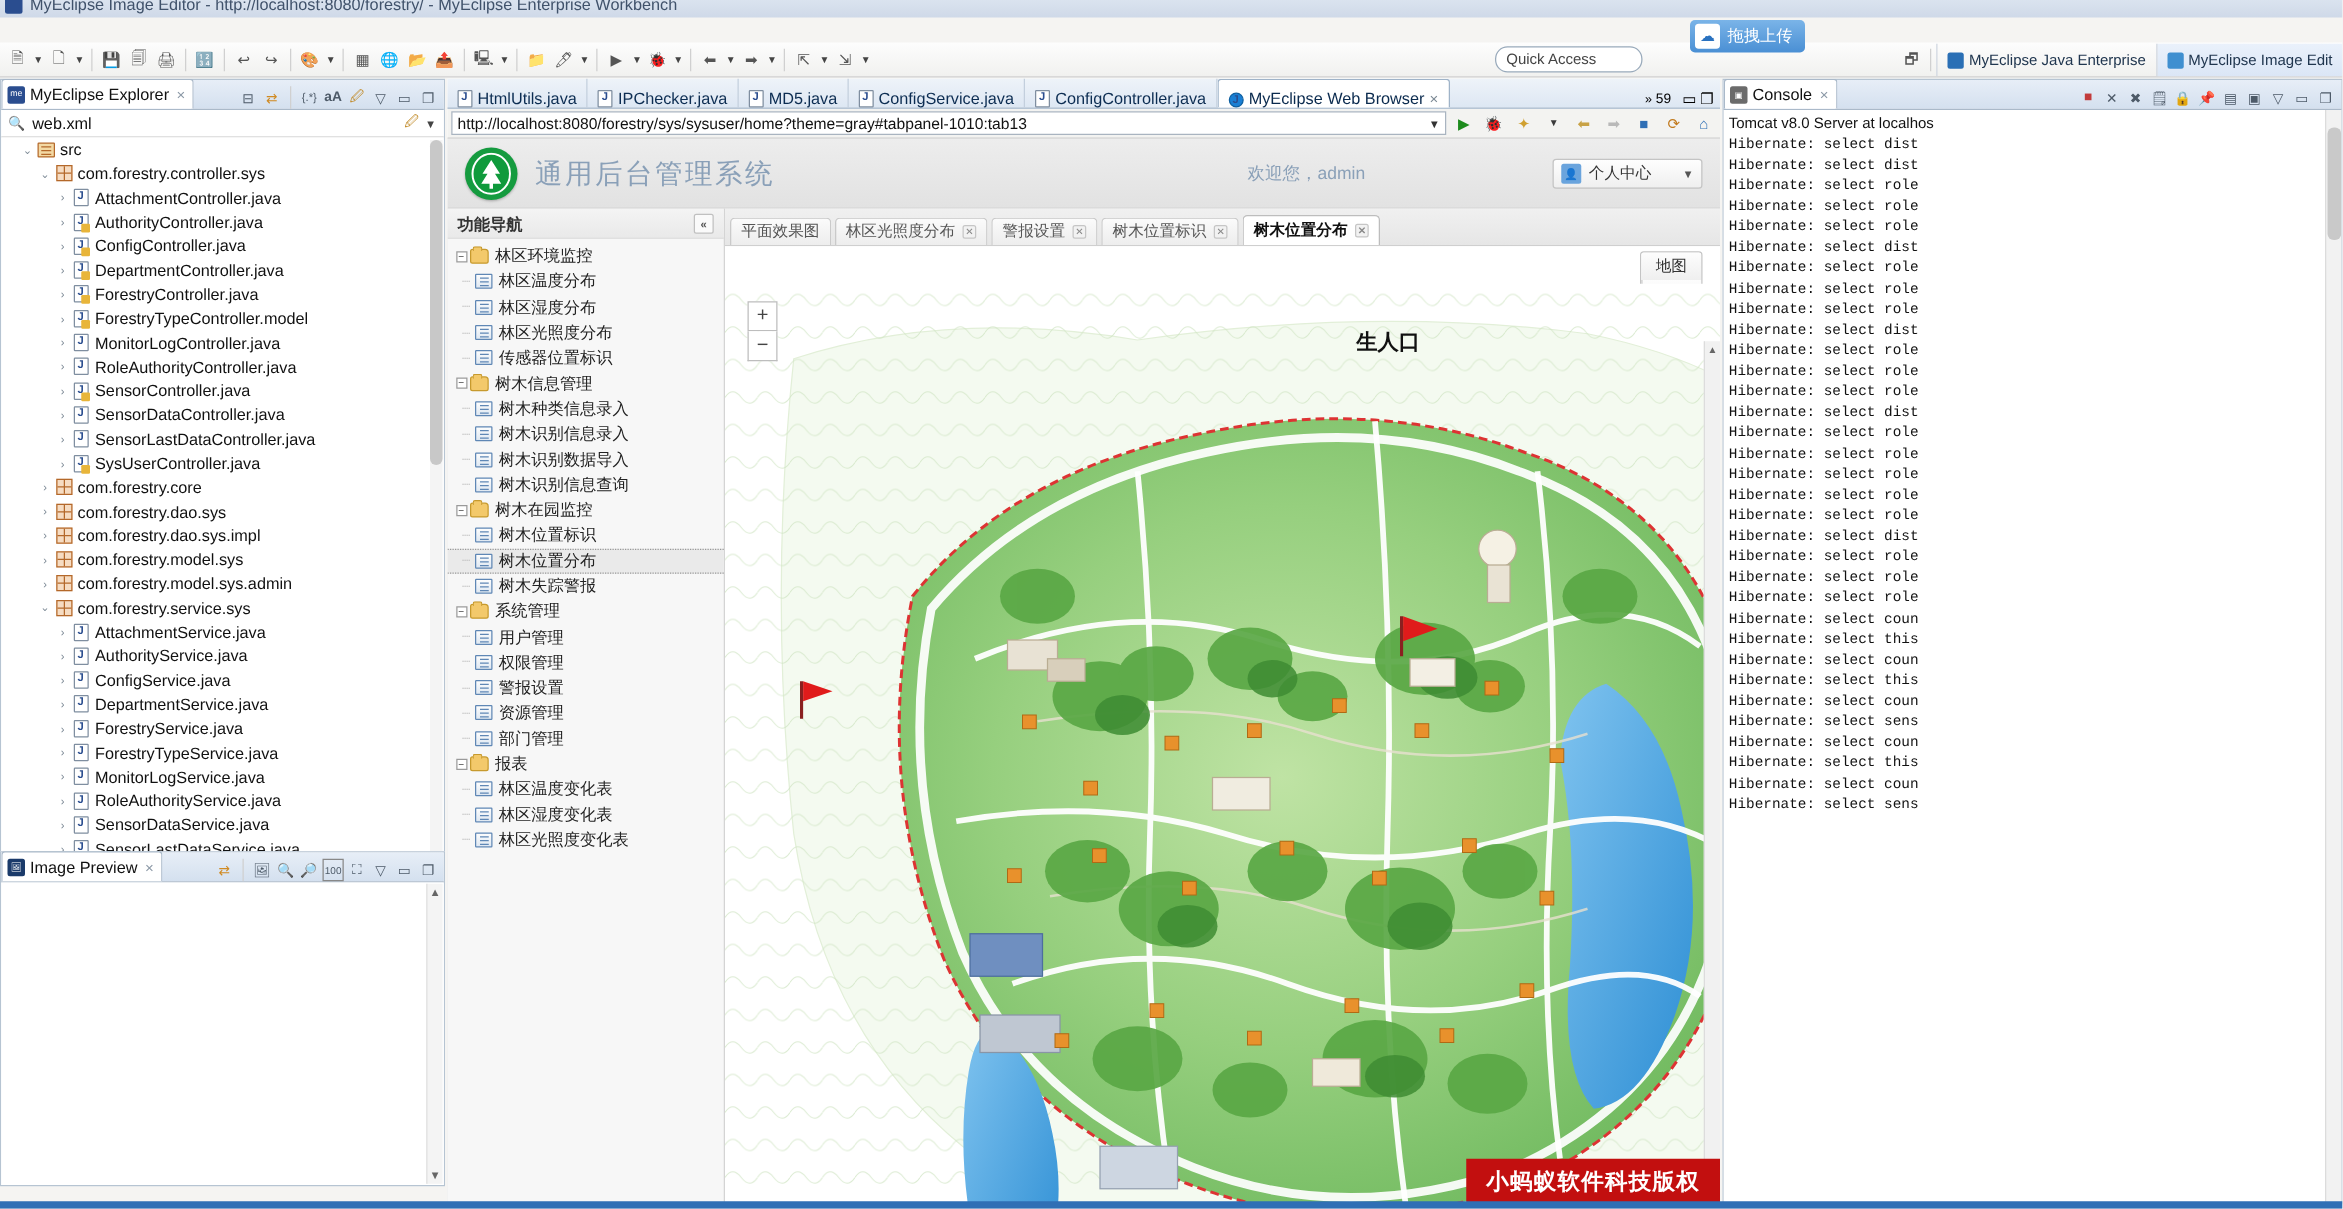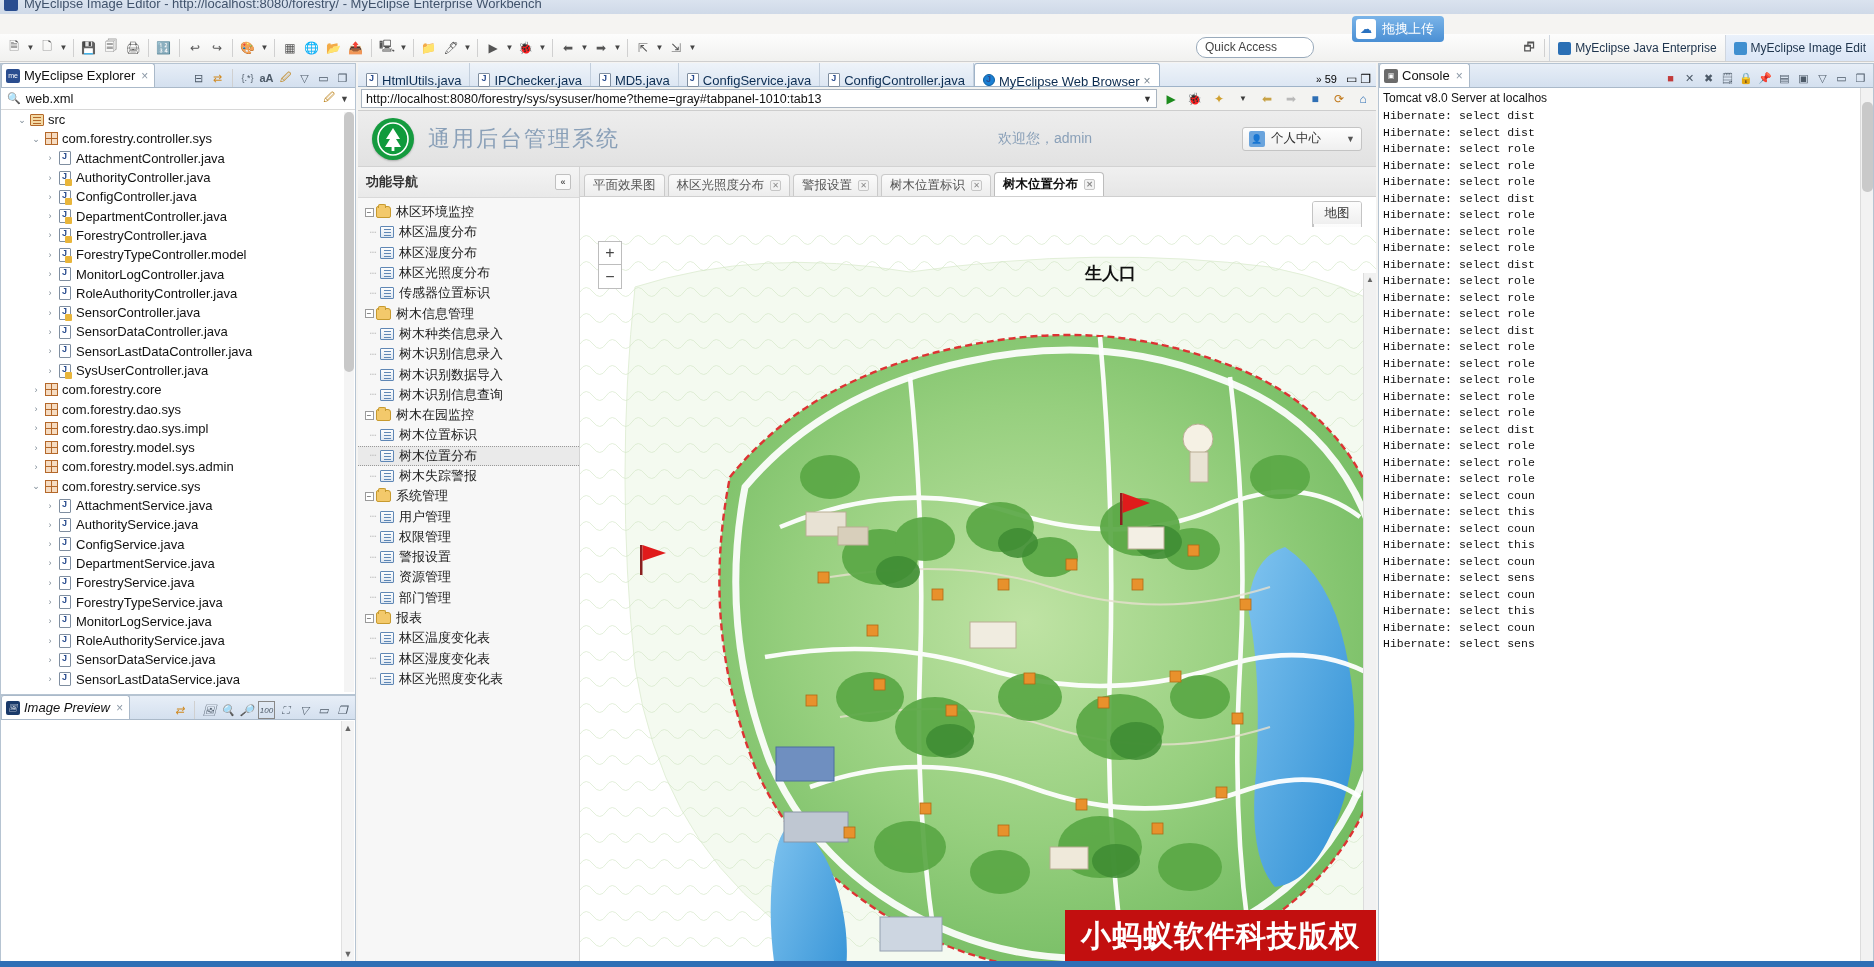"HtmlUtils.java" .etab { align-items: flex-start -> flex-end; padding: 10px 8px -> 0 8px }
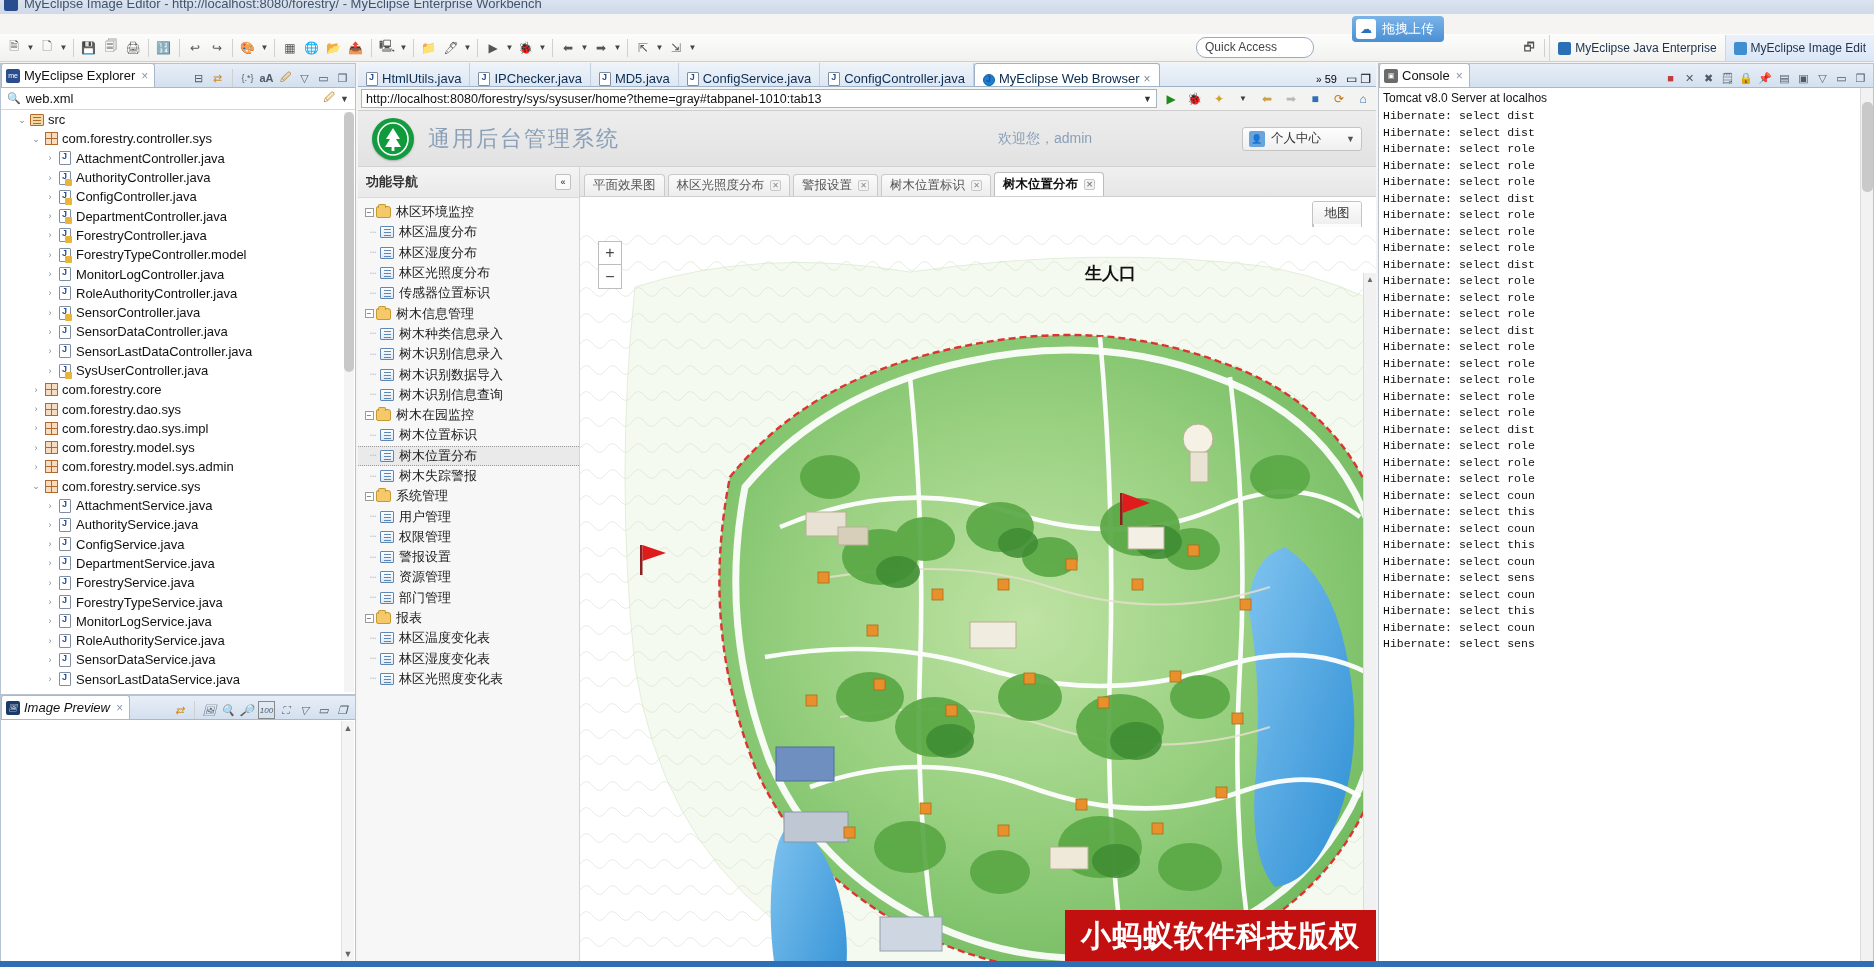"功能导航" .wp-nav-hd { align-items: center -> none; padding: 15px 8px -> 4px 8px }
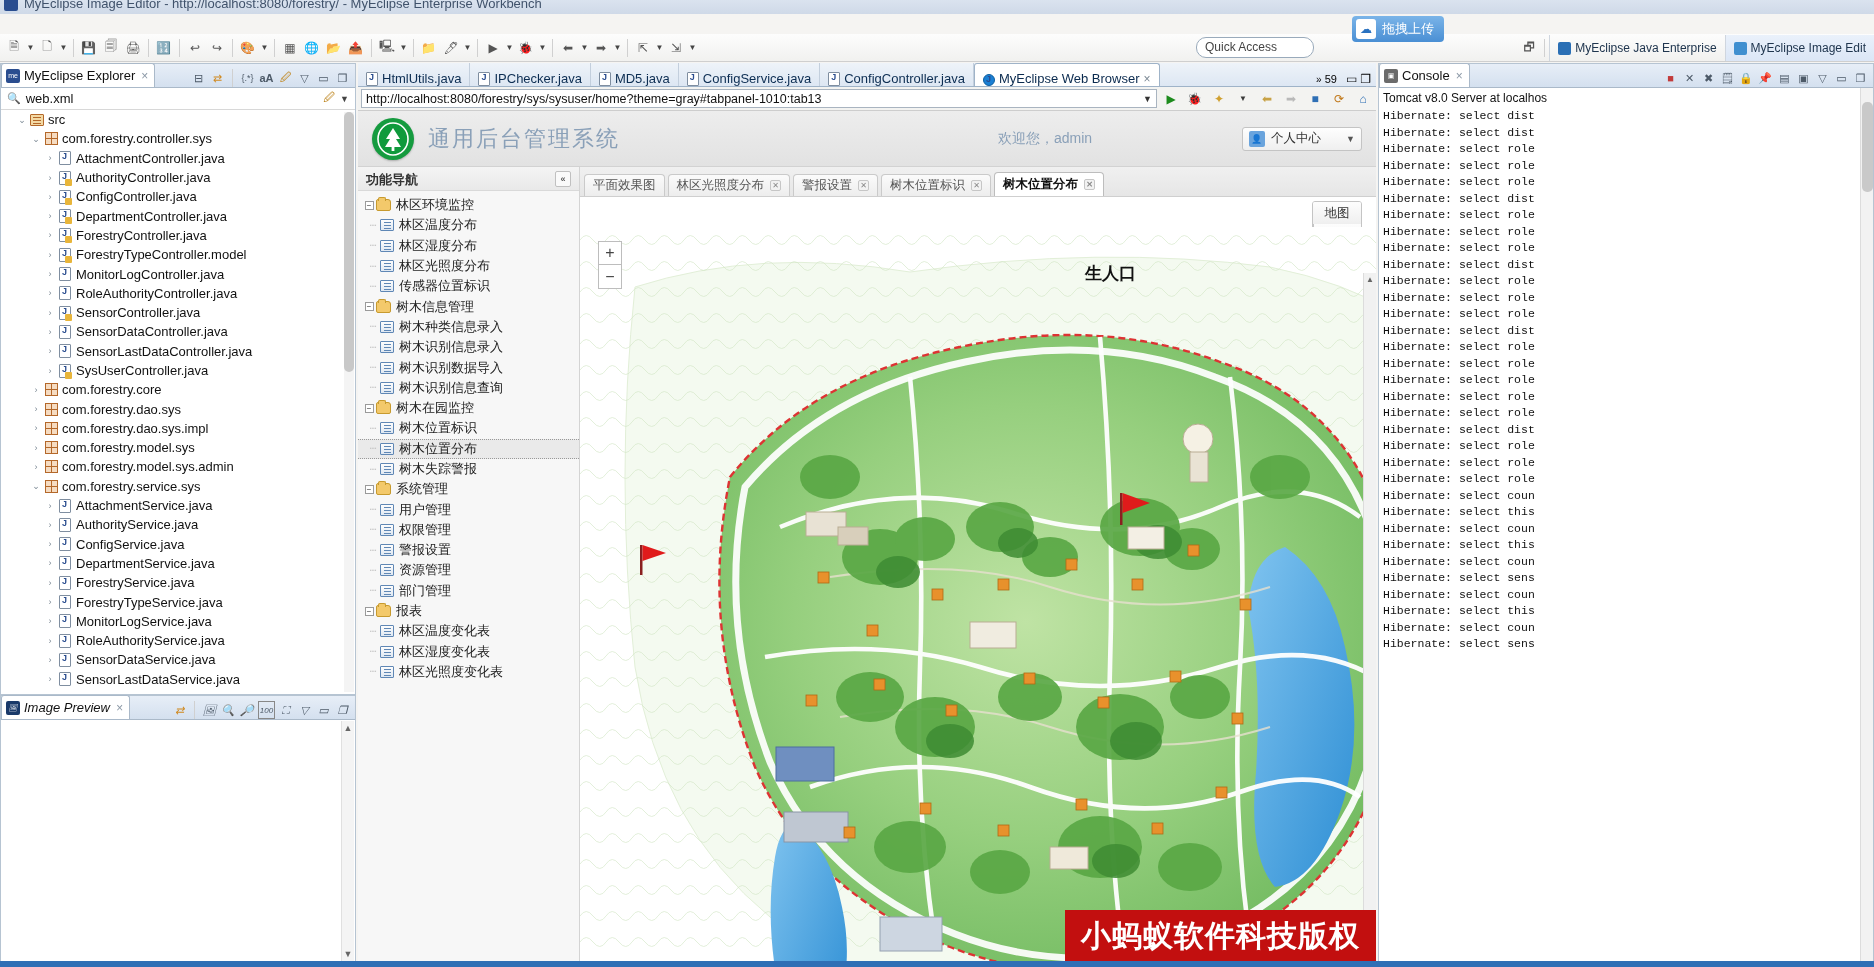"Image Preview" div.view { font-style: italic -> none; top: 695px -> 681px }
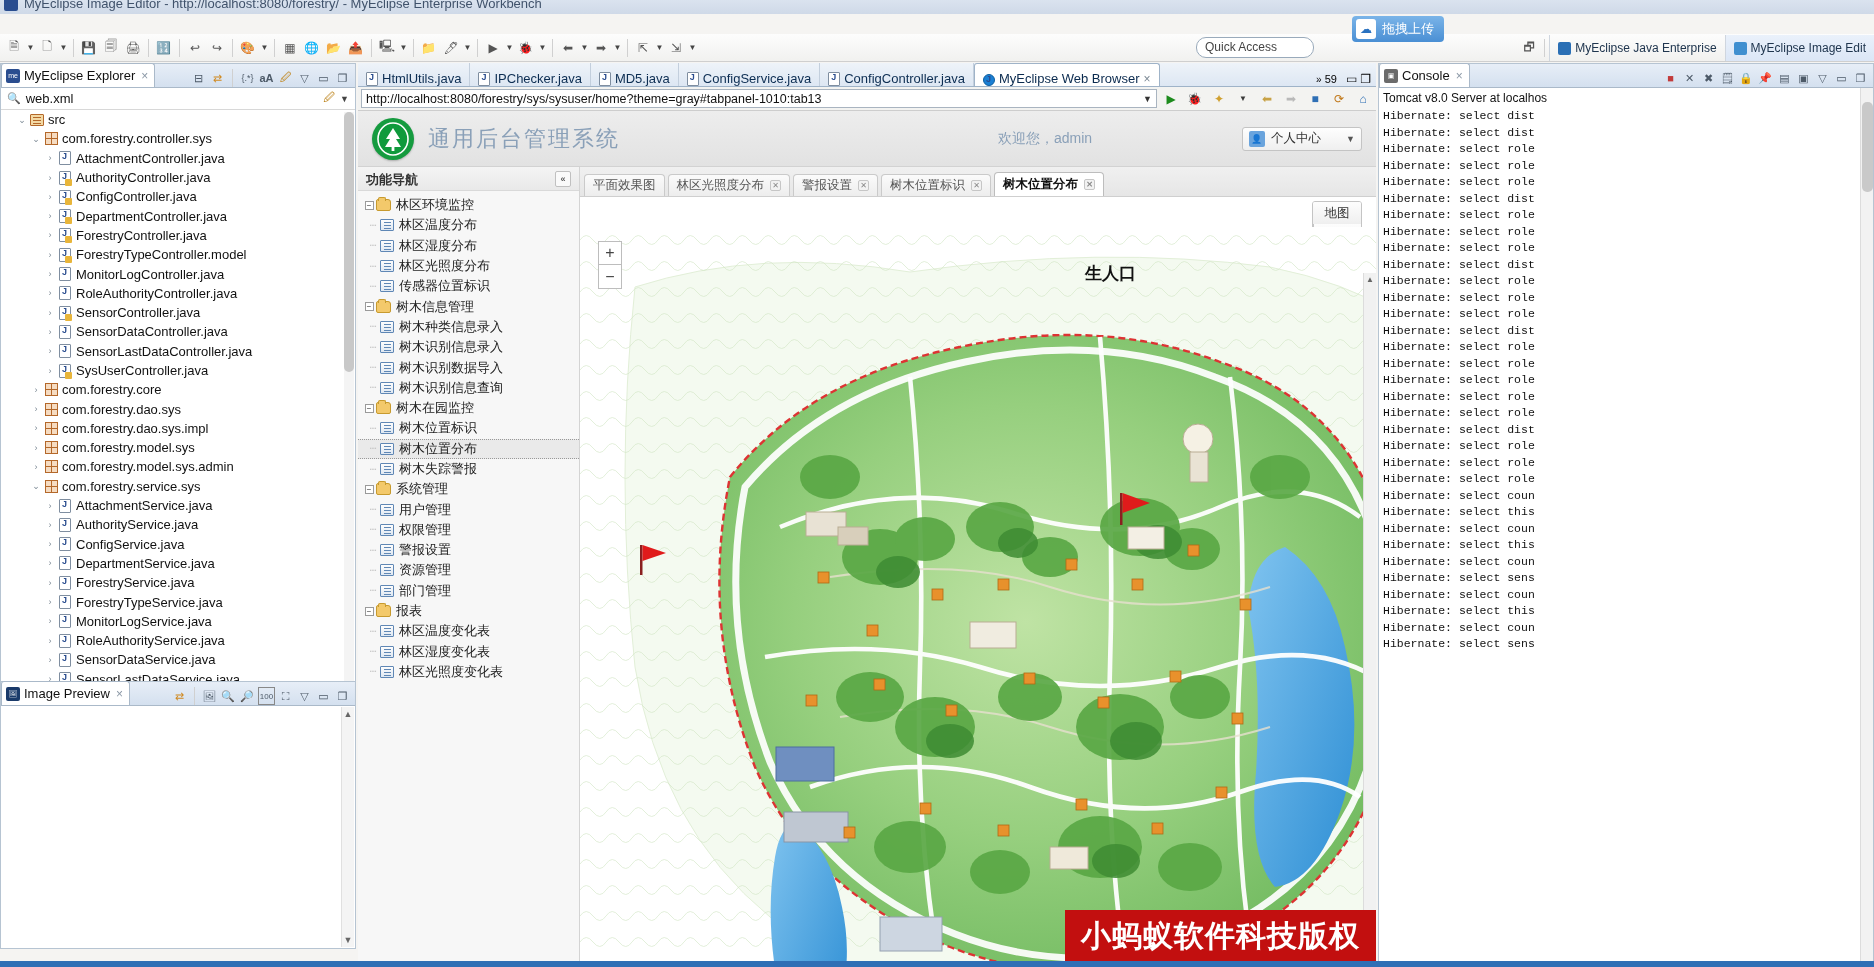"小蚂蚁软件科技版权" .watermark { font-size: 30px -> 18px }
